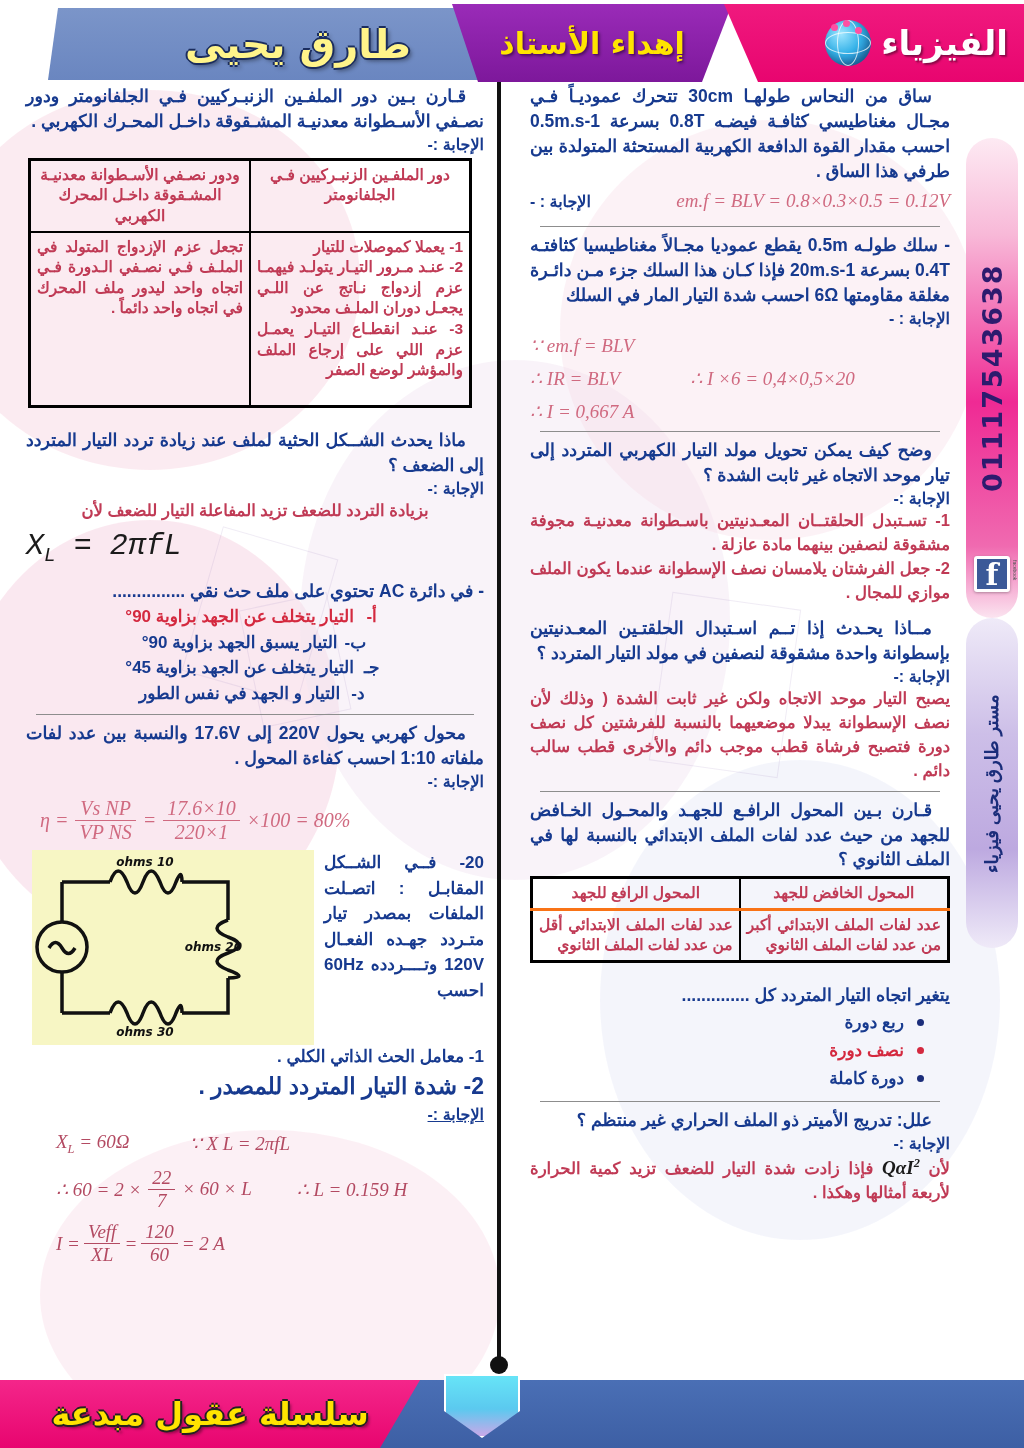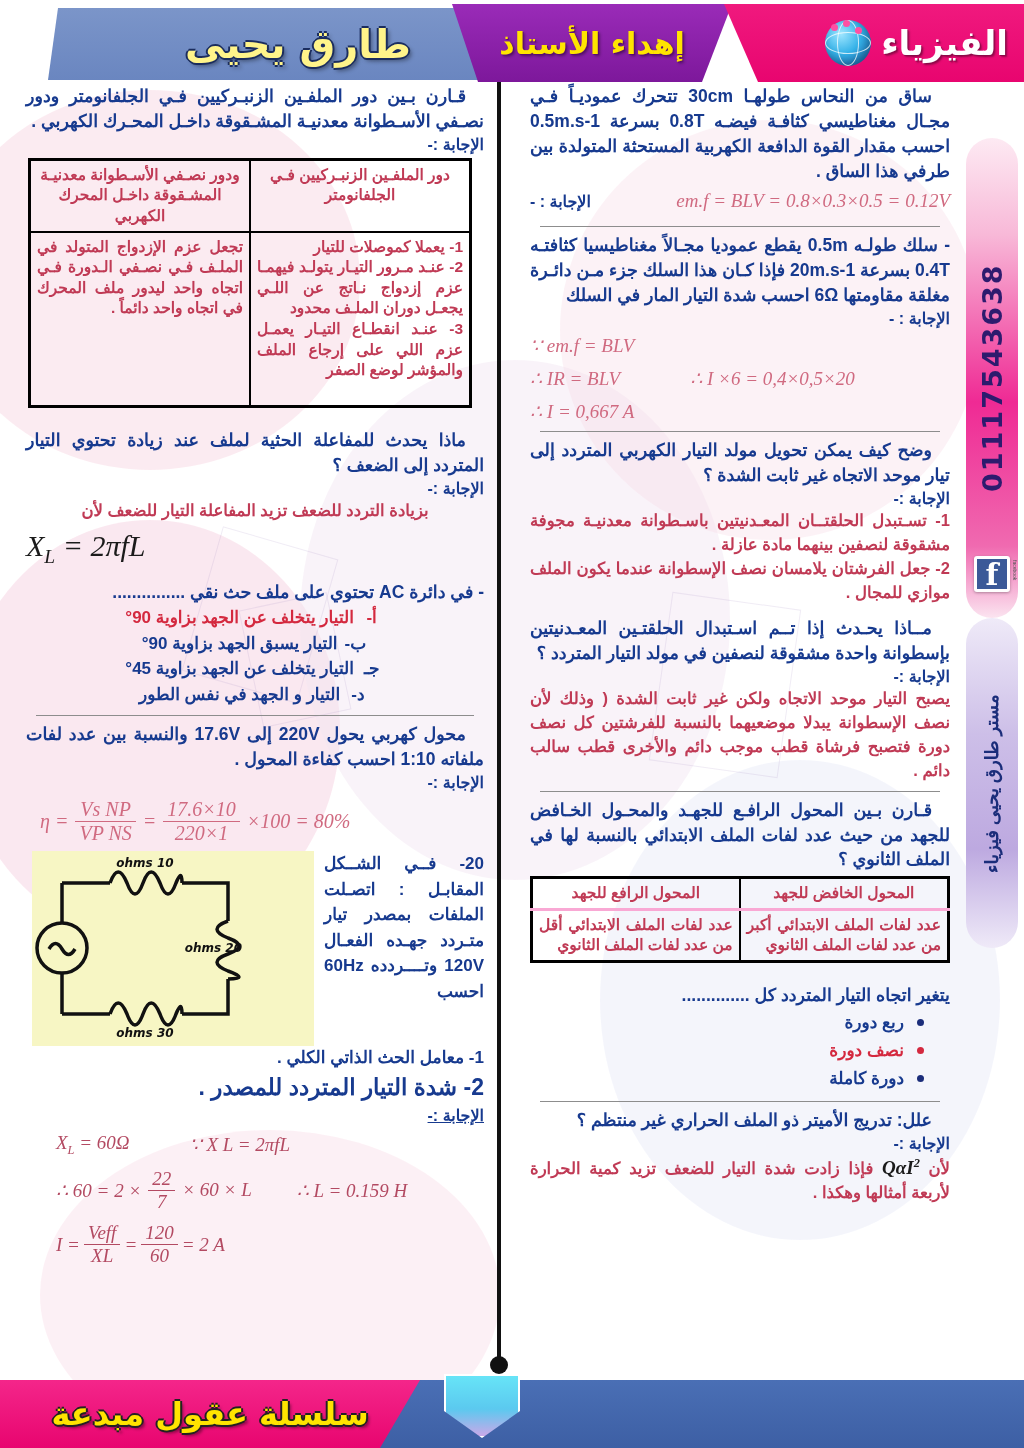"ماذا يحدث للمفاعلة الحثية لملف" p.q { text: للمفاعلة الحثية لملف عند زيادة تحتوي -> الشــكل الحثية لملف عند زيادة تردد }
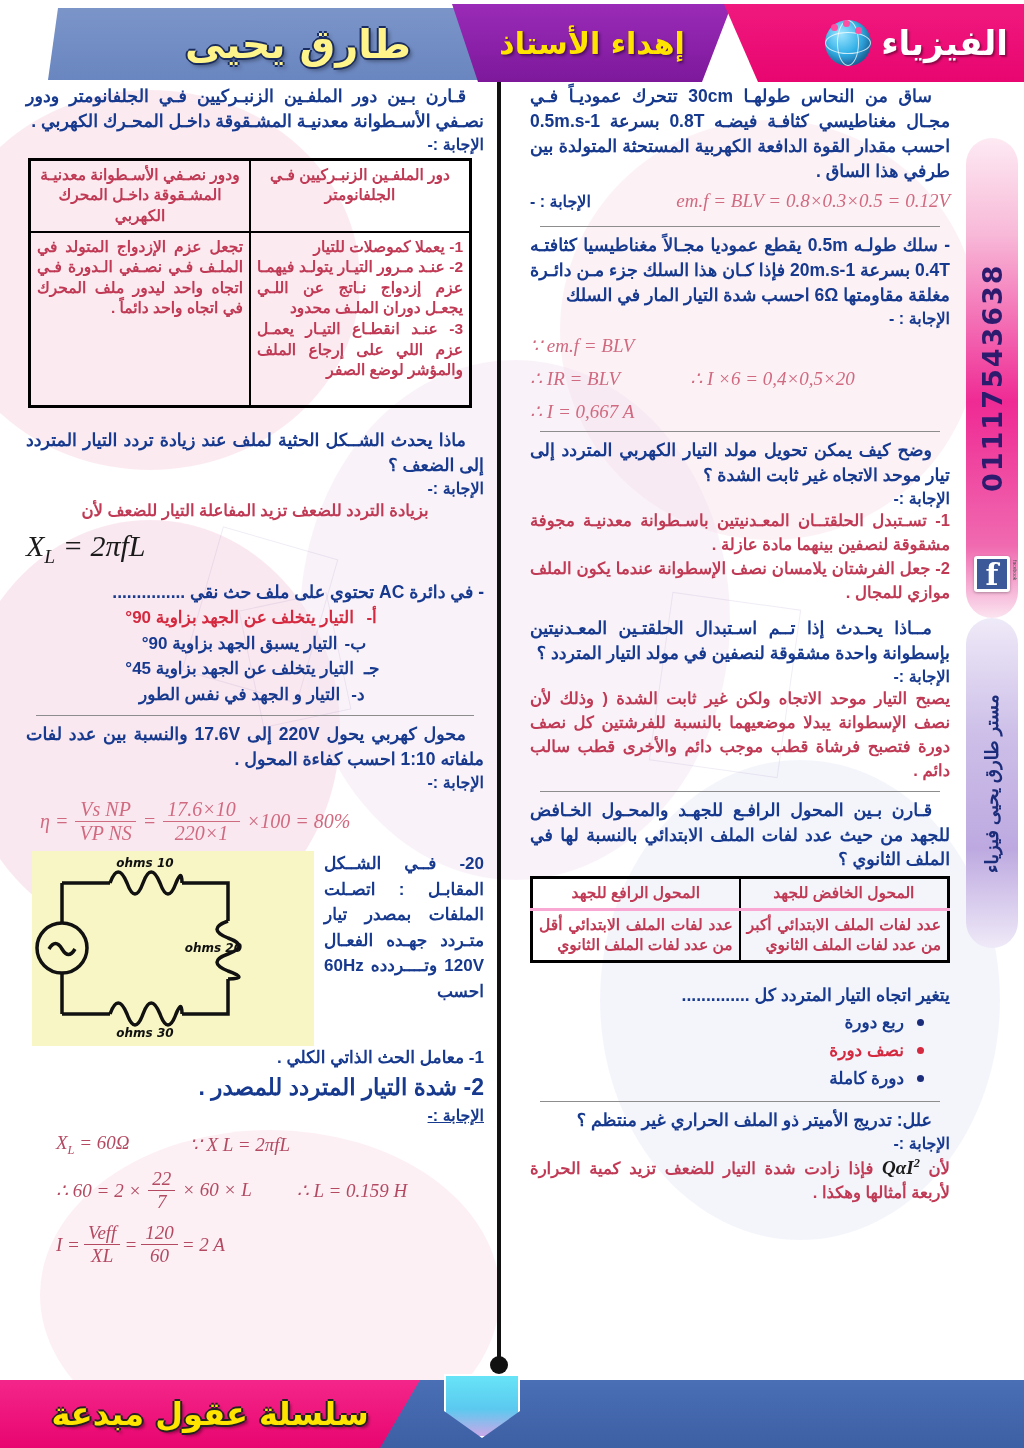"XL = 2πfL" div.formula { font-family: none -> Liberation Mono, monospace }
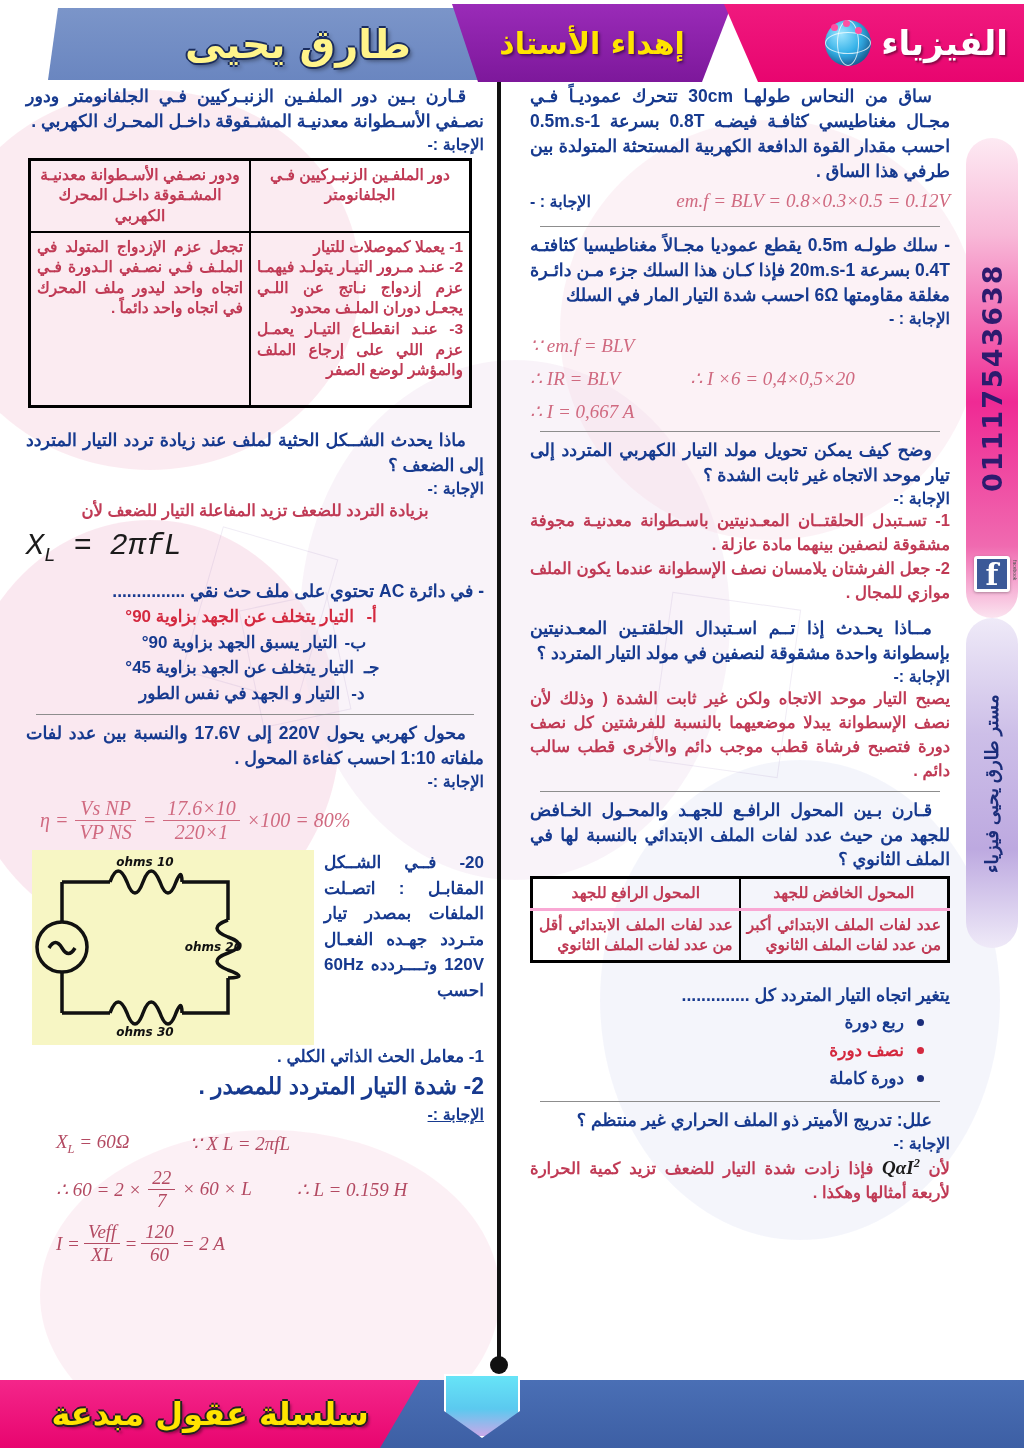"المحول الرافع للجهد" table.cmp.hdrline th { border-bottom: 3px solid #f9a8d4 -> 3px solid #f97316 }
